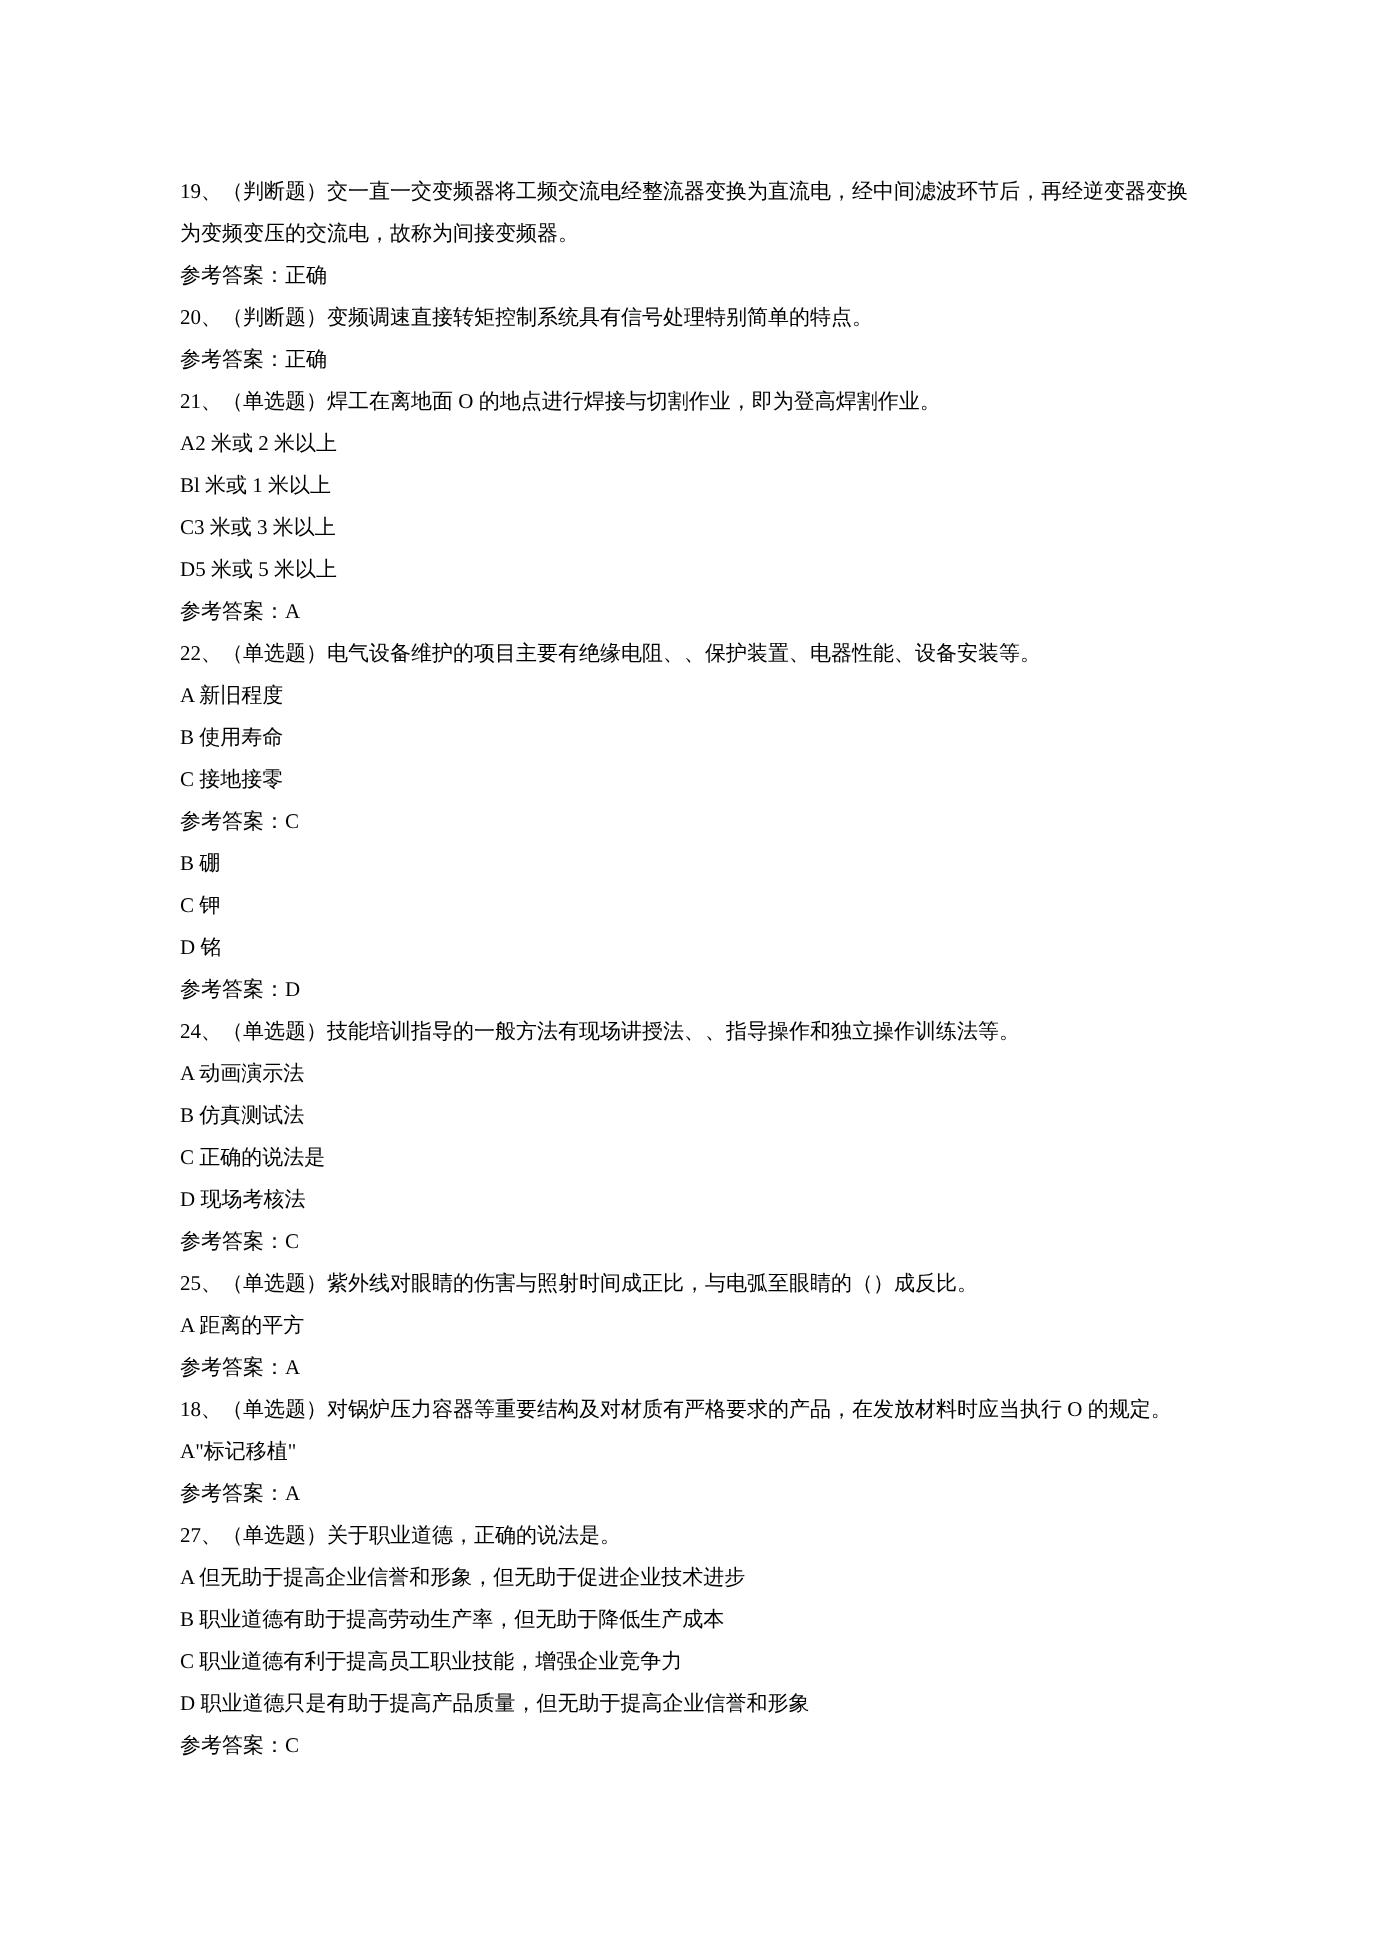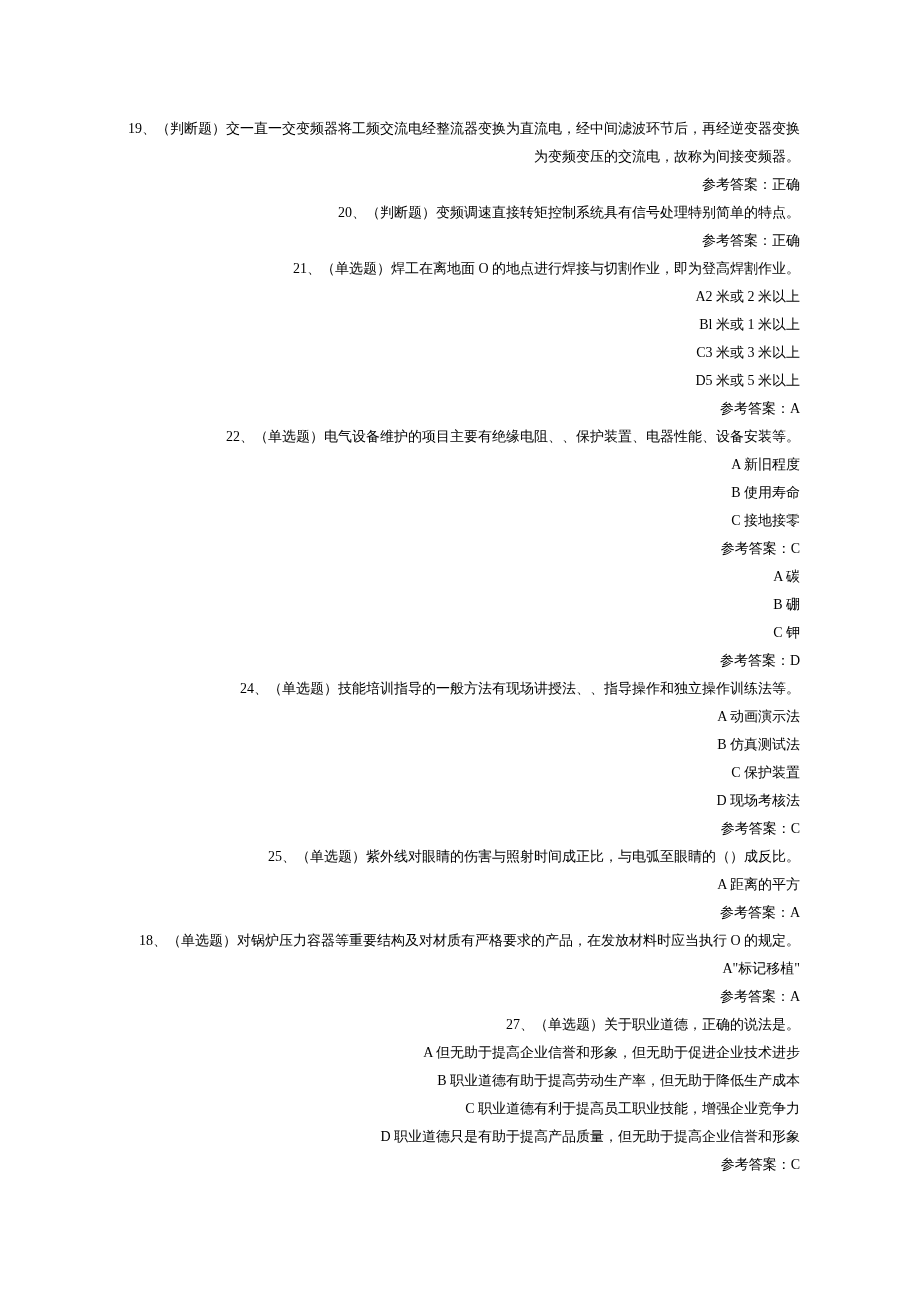"19、（判断题）交一直一交变频器将工频交流电经整流器变换为直流电，经中间滤波环节" .line { text-align: right -> none }
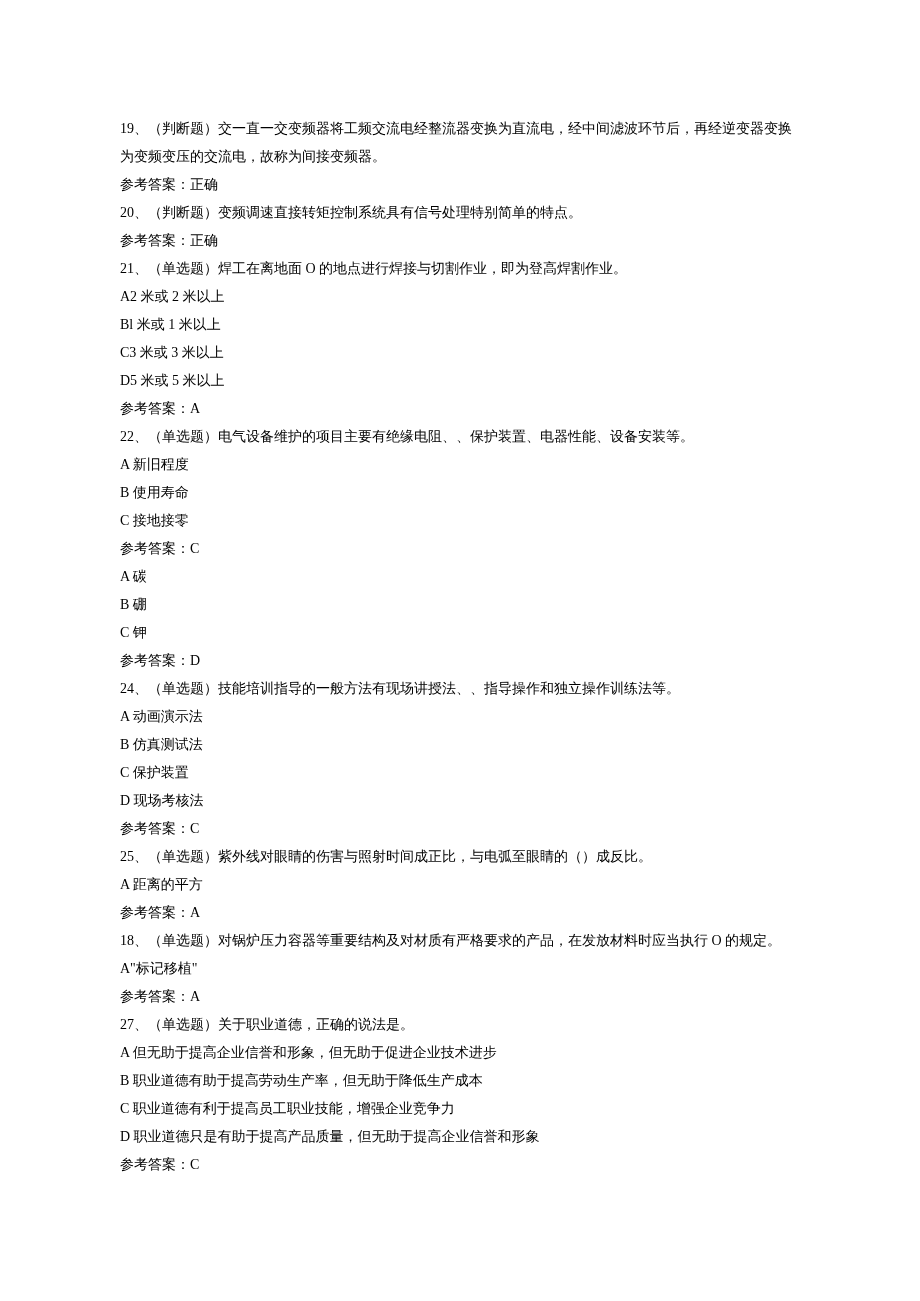"A 碳" div.line { html: <div>A 碳</div> -> none }
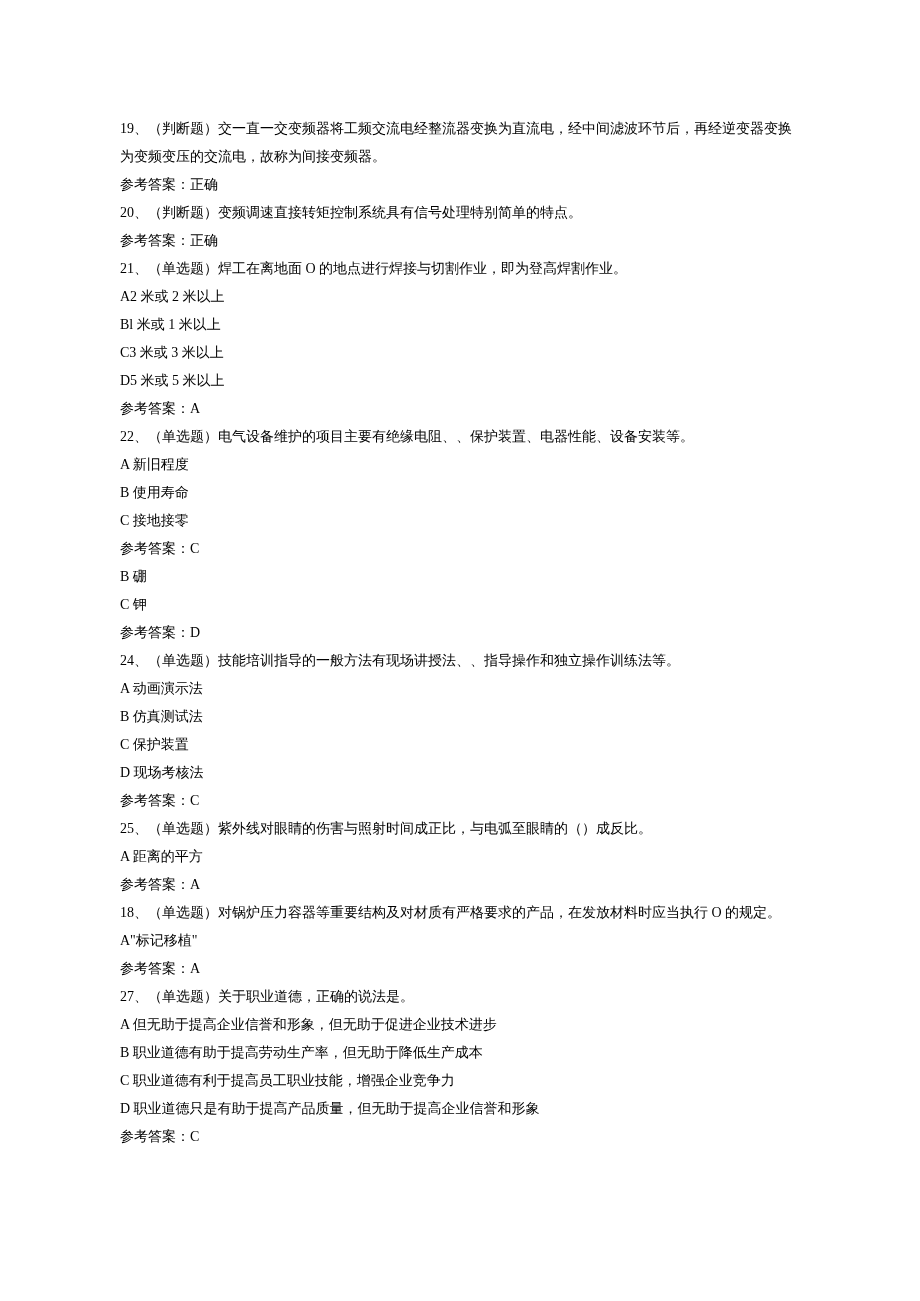"D 铭" div.line { html: none -> <div>D 铭</div> }
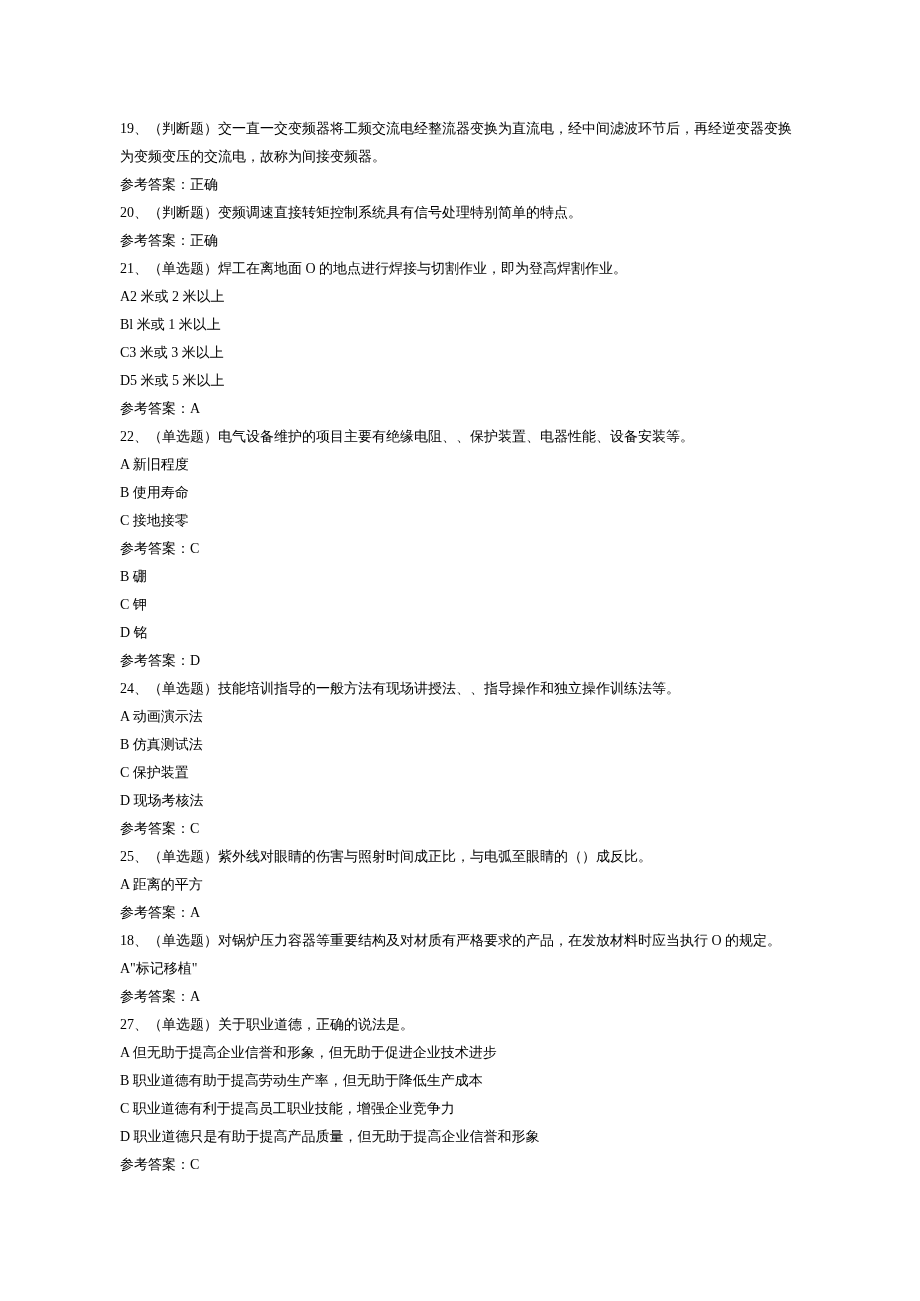"C 保护装置" div.line { text: 保护装置 -> 正确的说法是 }
